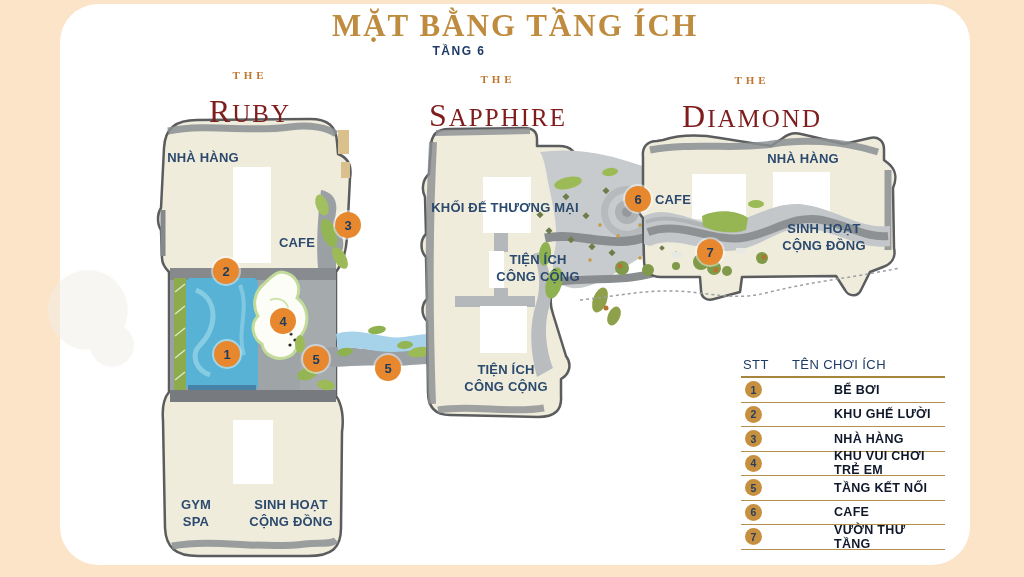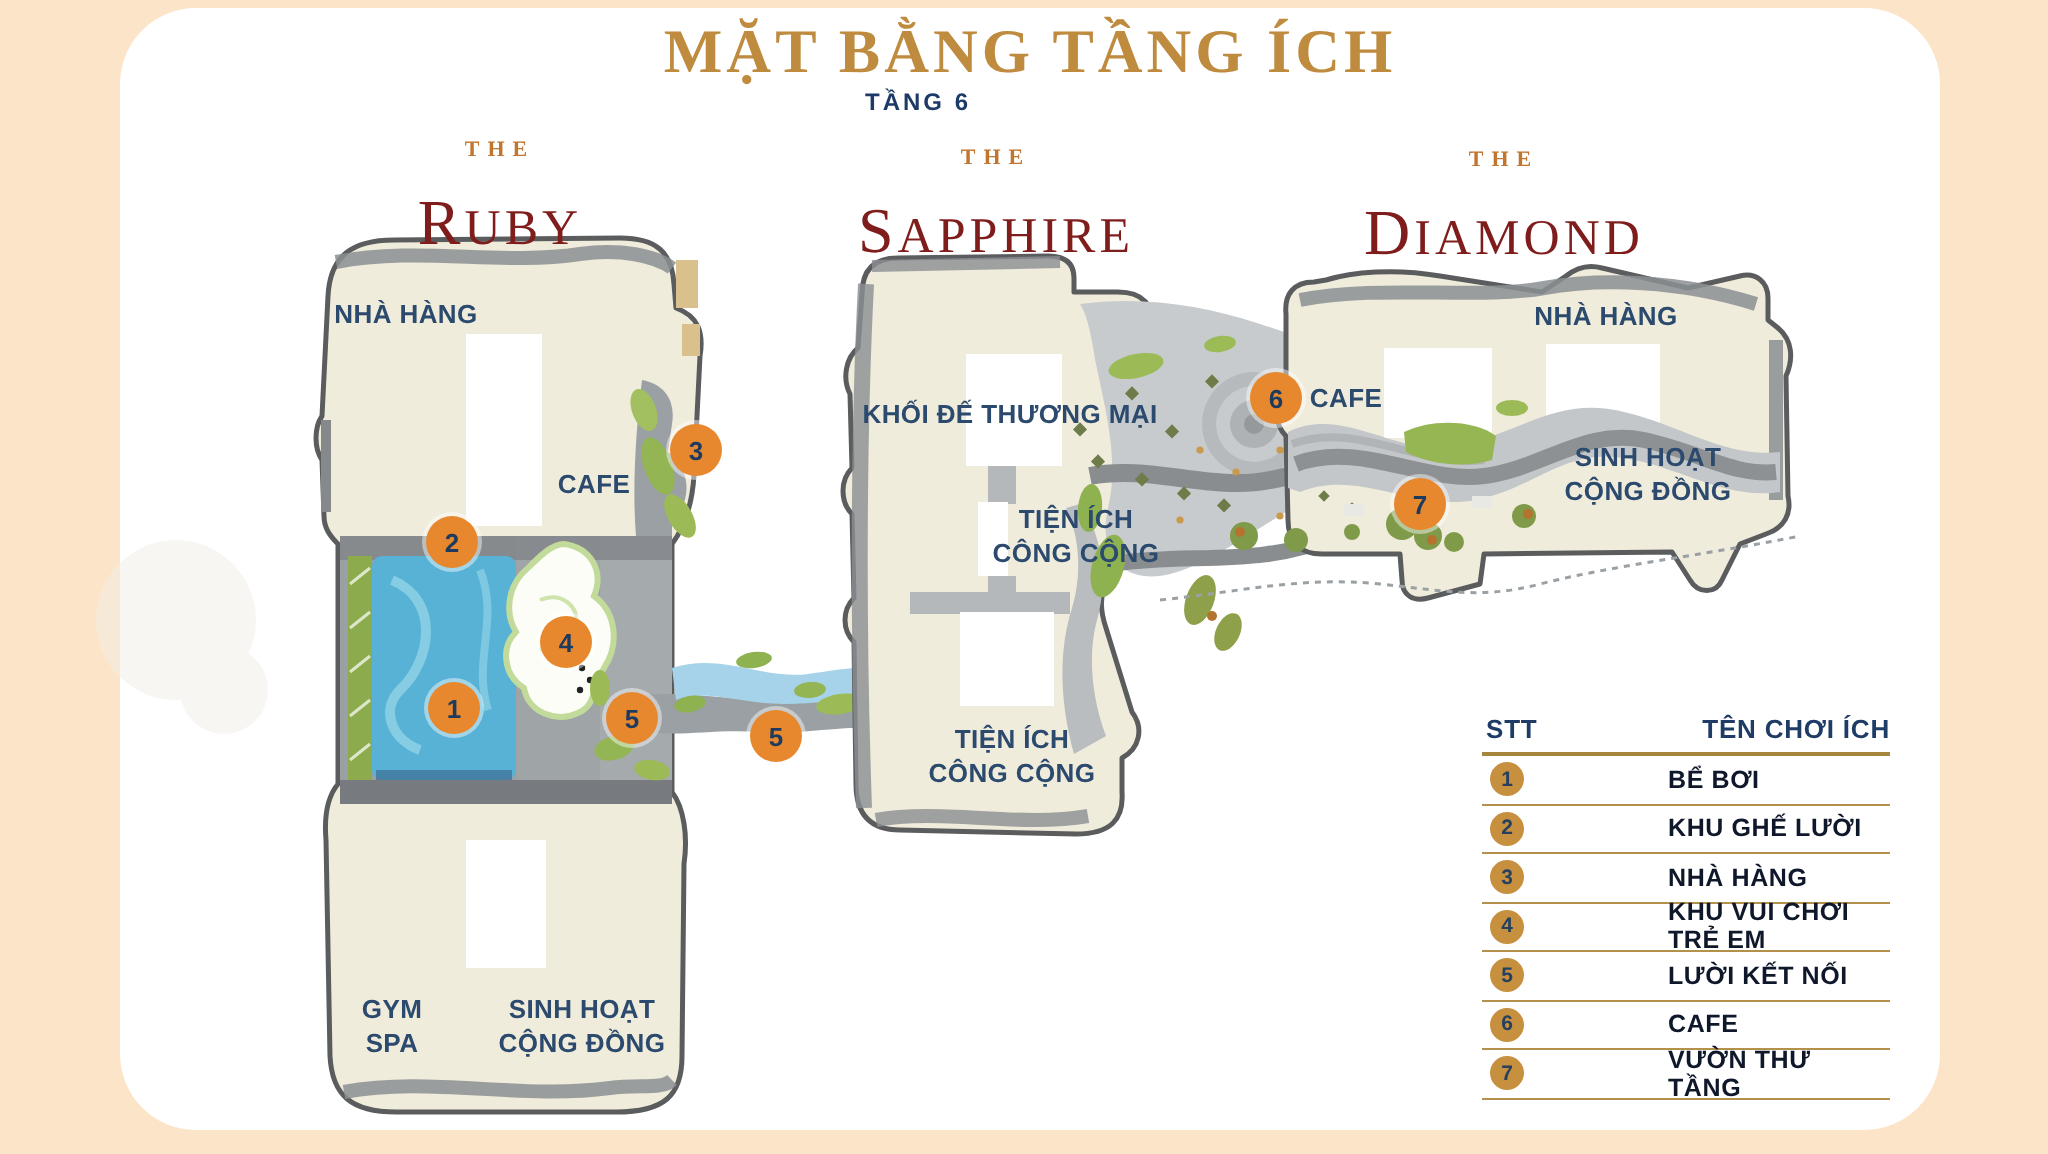"STT" .legend-header { font-weight: 700 -> 400; justify-content: space-between -> none }
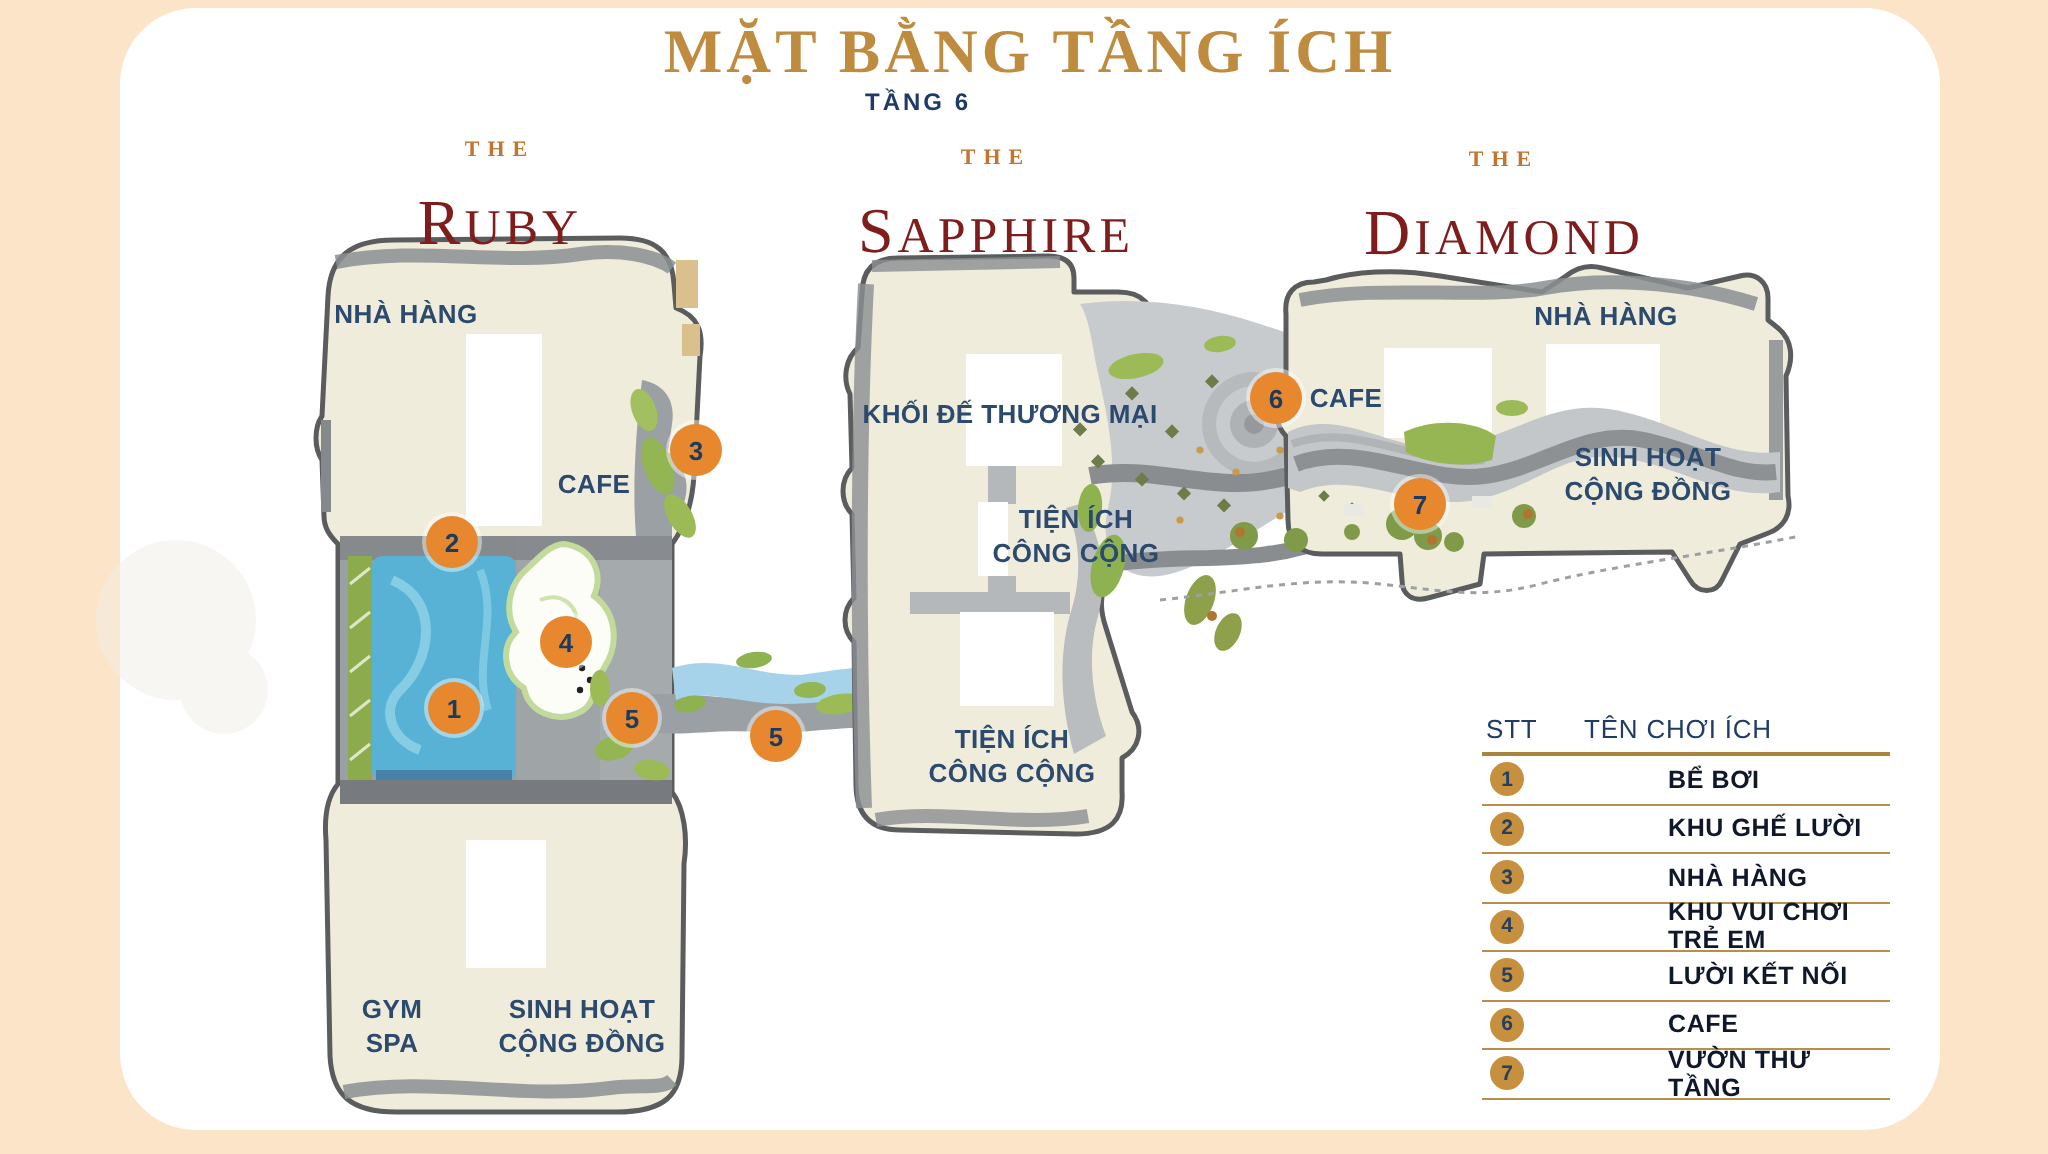"LƯỜI KẾT NỐI" span.legend-name { text: LƯỜI -> TẦNG }
